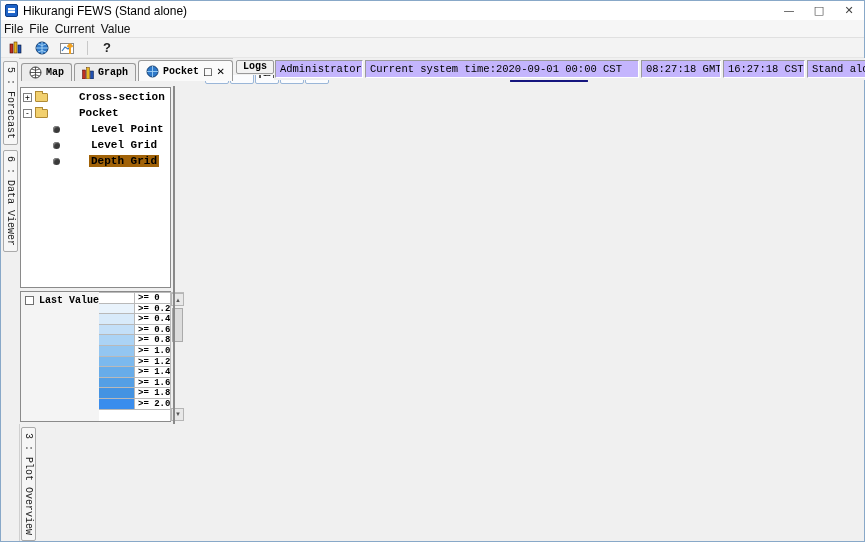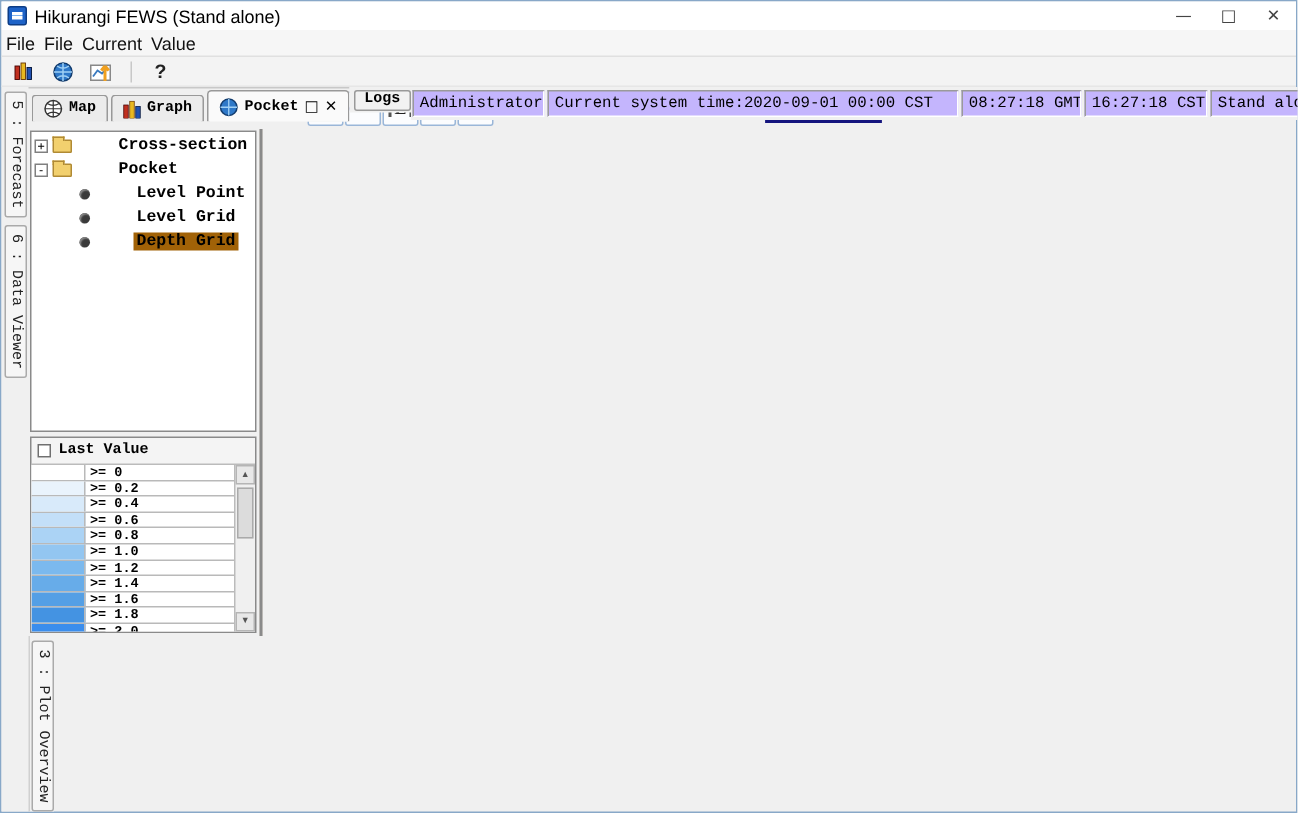"Last Value" .legendbox { flex-direction: column -> none }
